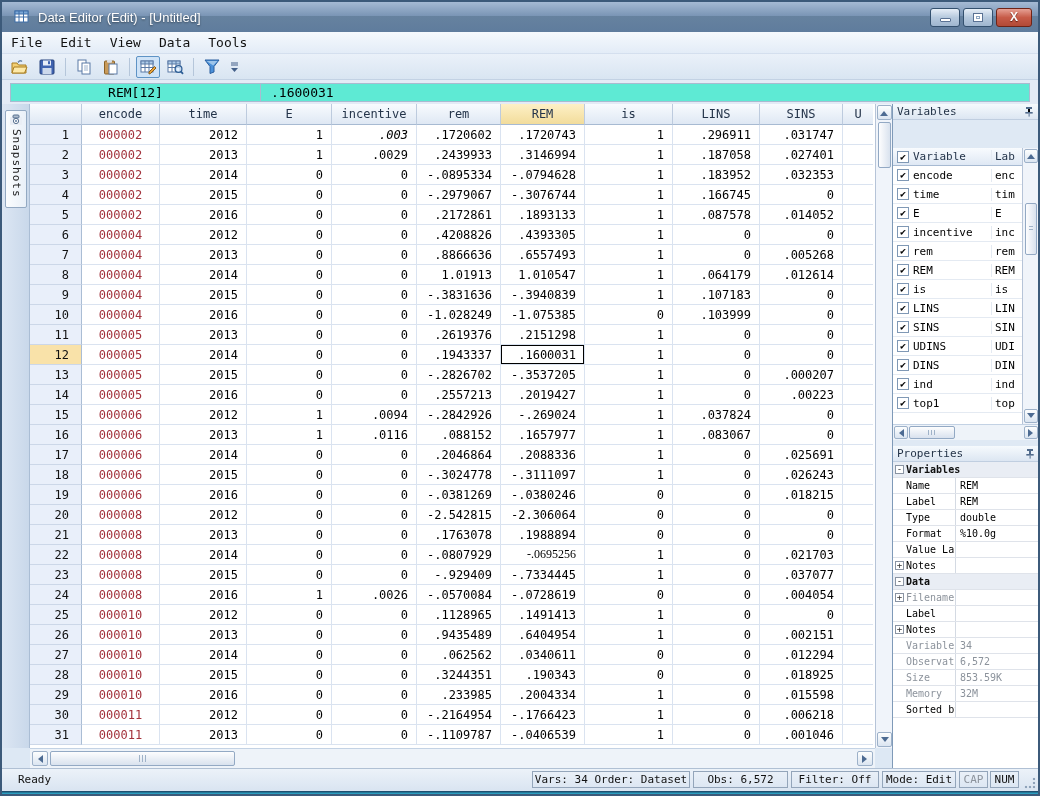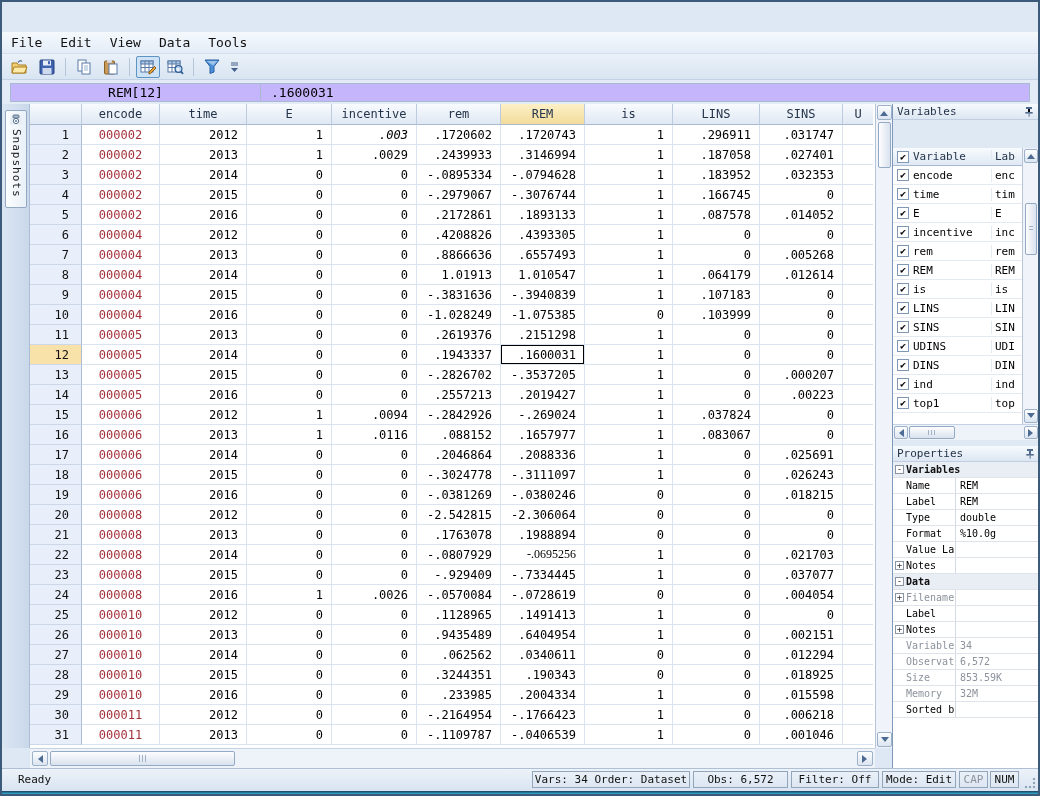"Data Editor (Edit) - [Untitled]" div.titlebar { html: none -> <div> <svg> <rect></rect> <rect></rect> <path></path> </svg> <span>Data Editor (Edit) - [Untitled]</span> <div> <div> <div></div> </div> <div> <div></div> </div> <div> <span>X</span> </div> </div> </div> }
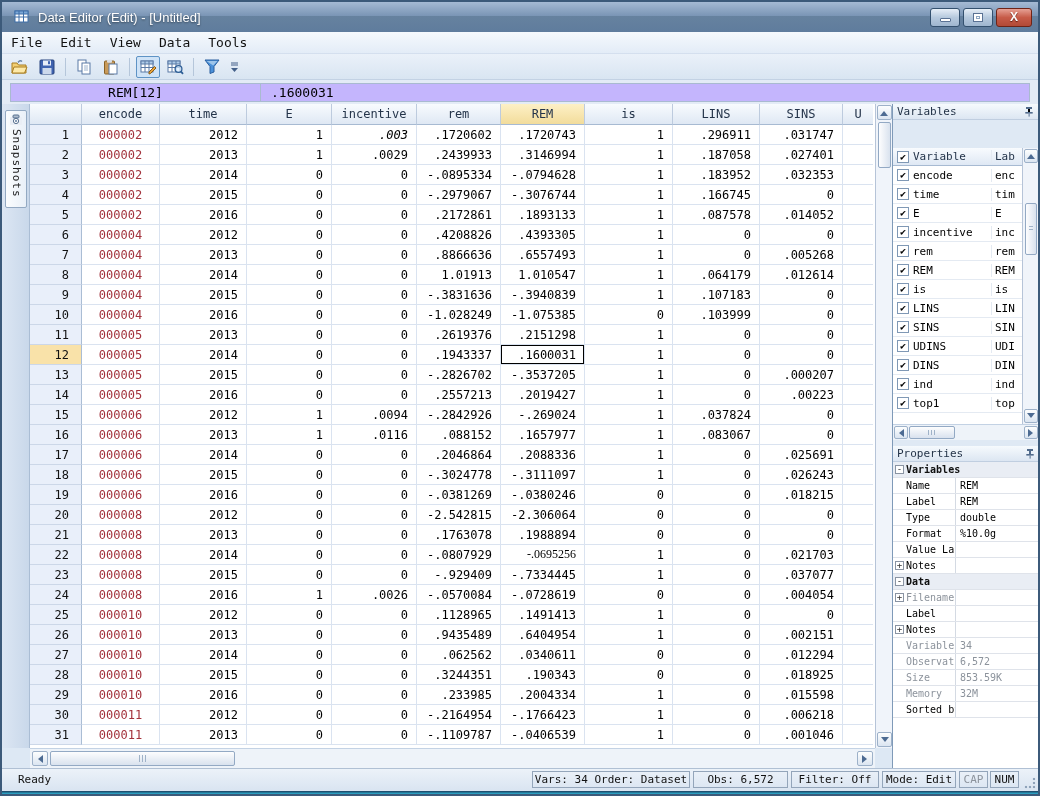"REM[12]" .fb-box { background: #c4b5fd -> #5eead4 }
